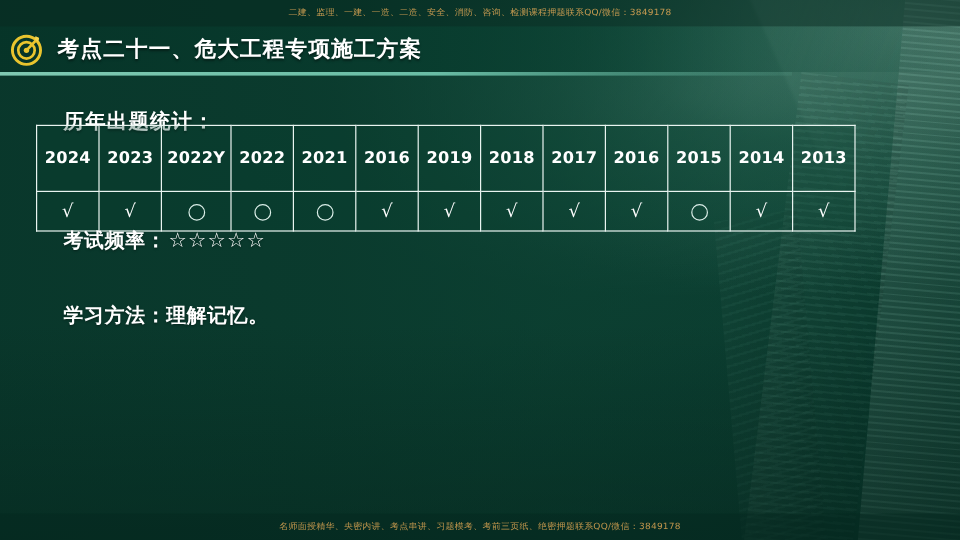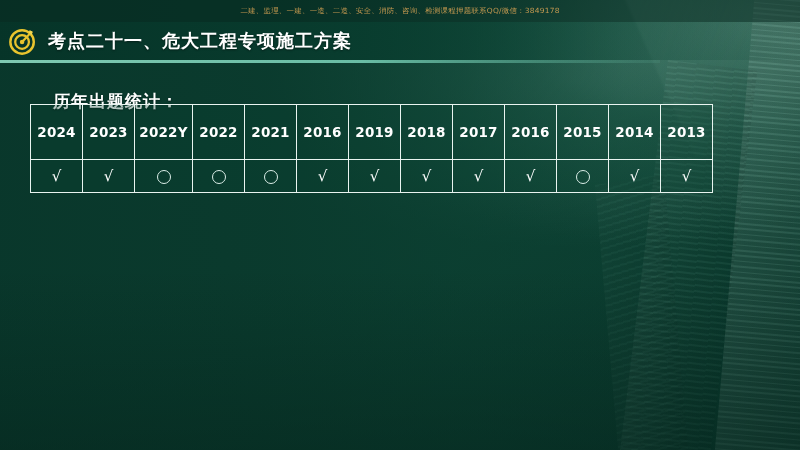"考试频率：☆☆☆☆☆" div.info { html: none -> <div> <span>考试频率：</span><span>☆☆☆☆☆</span> </div> }
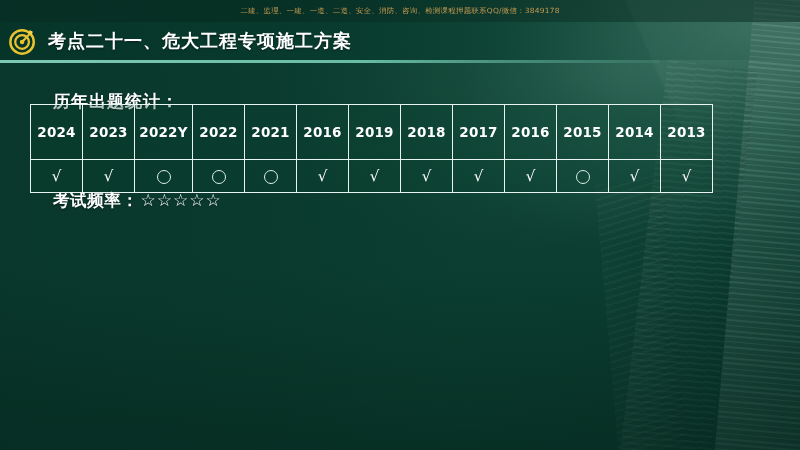"学习方法：理解记忆。" div.info { html: none -> <div> <span>学习方法：</span><span>理解记忆。</span> </div> }
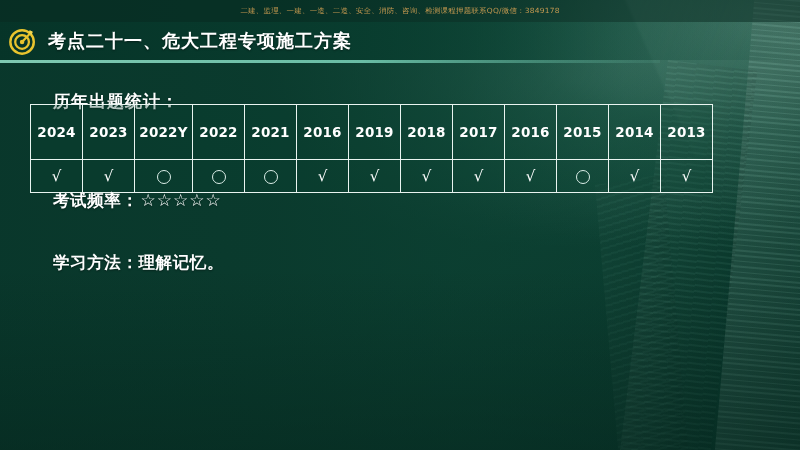"名师面授精华、央密内讲、考点串讲、习题模考、考前三页纸、绝密押题联系QQ/微信：" div.banner { html: none -> <div> <span>名师面授精华、央密内讲、考点串讲、习题模考、考前三页纸、绝密押题联系QQ/微信：3849178</span> </div> }
